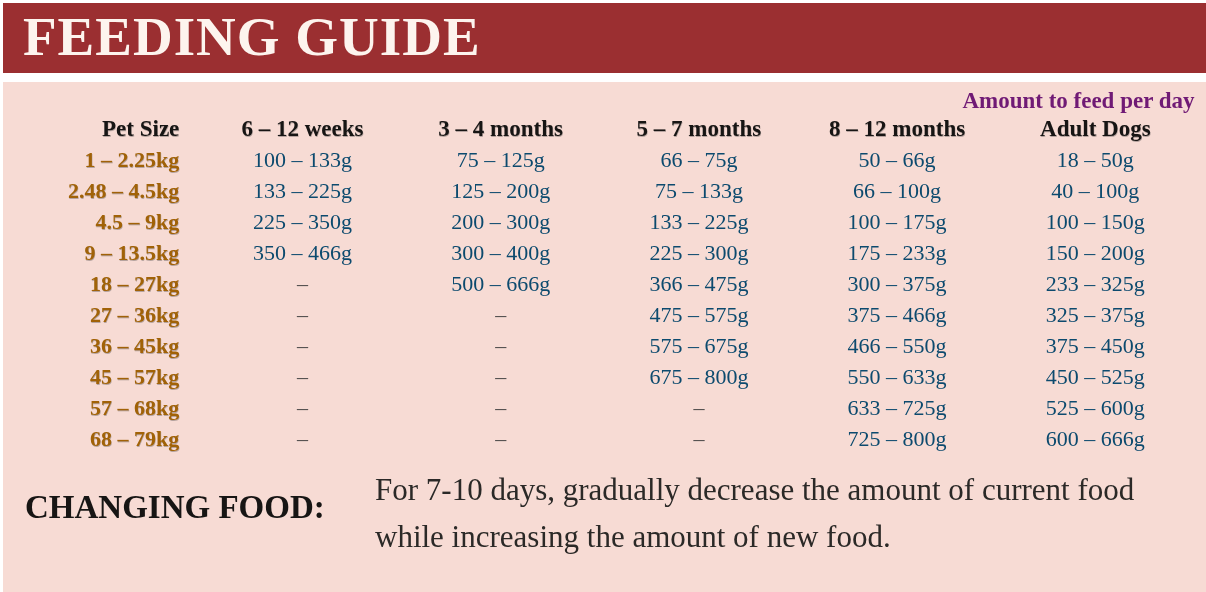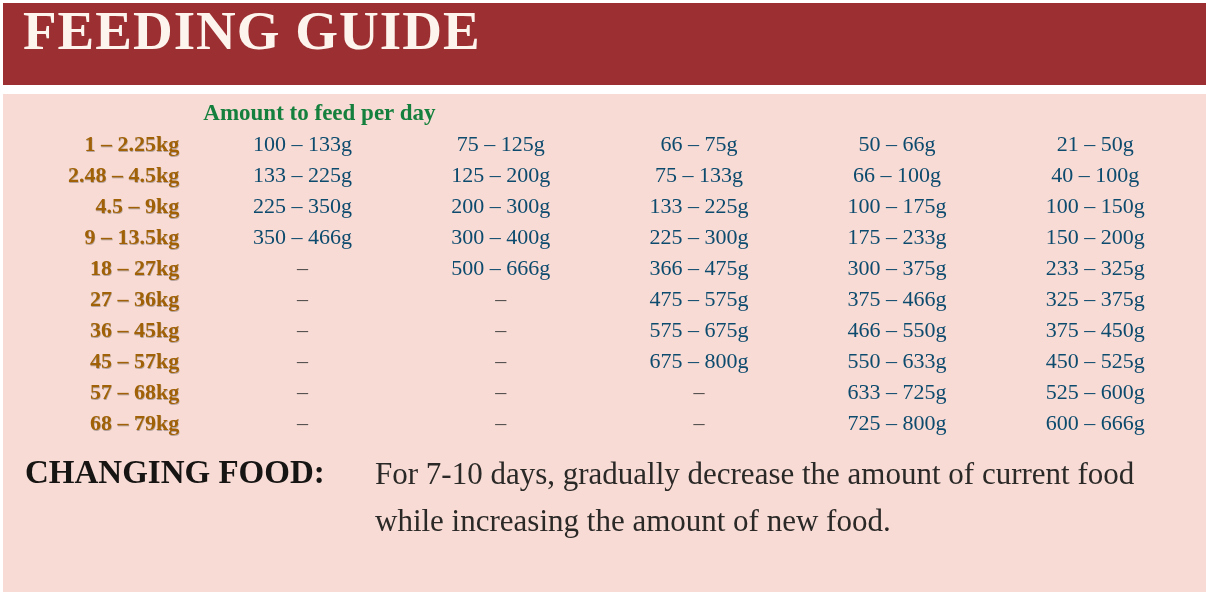"FEEDING GUIDE" .header-bar { align-items: flex-start -> center; height: 82px -> 70px }
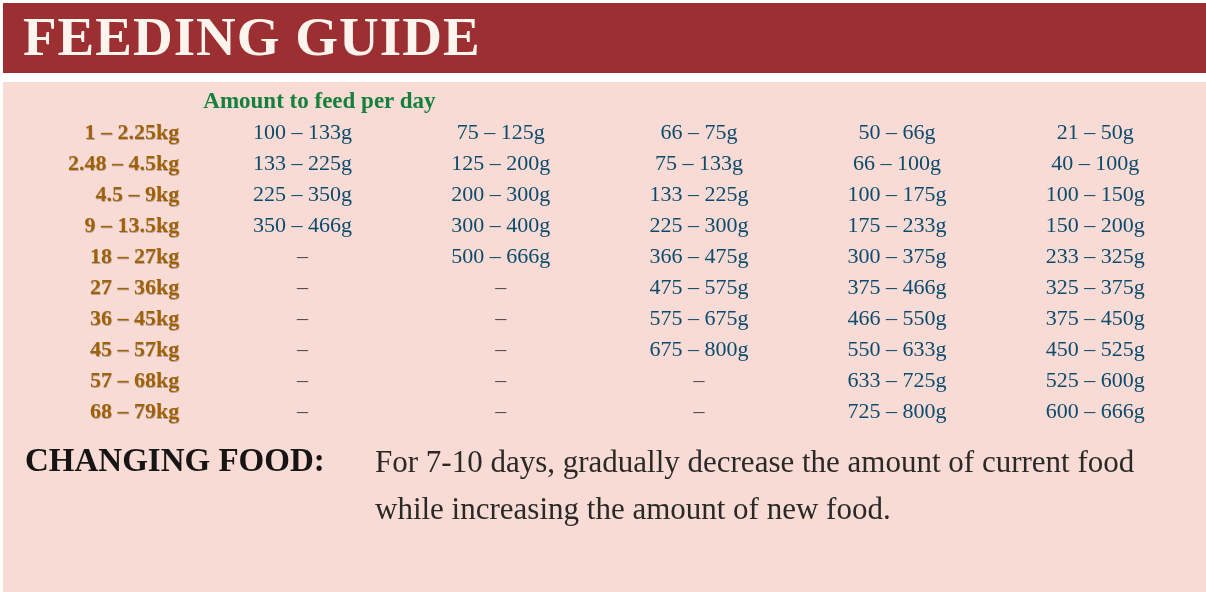"Amount to feed per day" .super-header td { color: #15803d -> #701a75; text-align: left -> right }
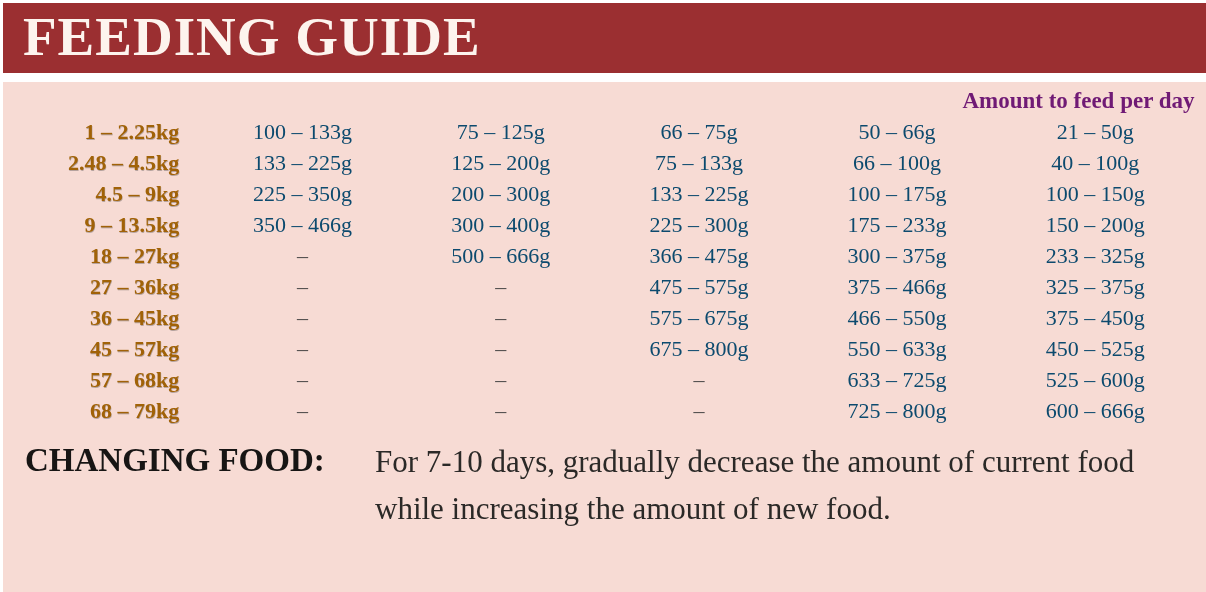"Pet Size" tr.col-headers { html: none -> <tr> <th>Pet Size</th> <th>6 – 12 weeks</th> <th>3 – 4 months</th> <th>5 – 7 months</th> <th>8 – 12 months</th> <th>Adult Dogs</th> </tr> }
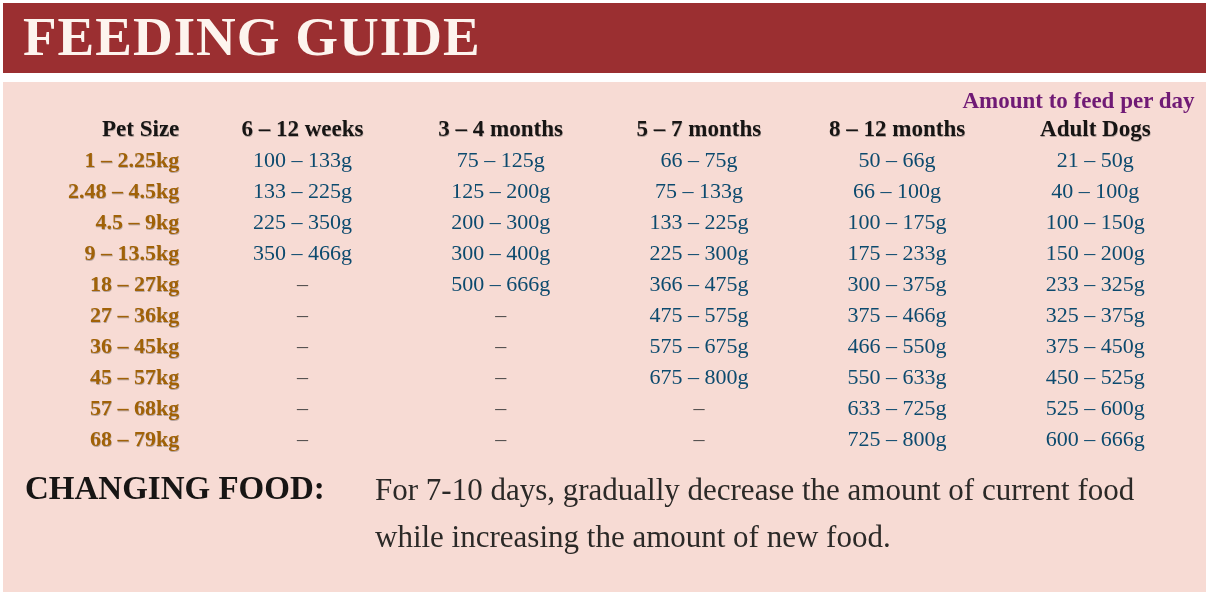"21 – 50g" td.value-cell { text: 21 -> 18 }
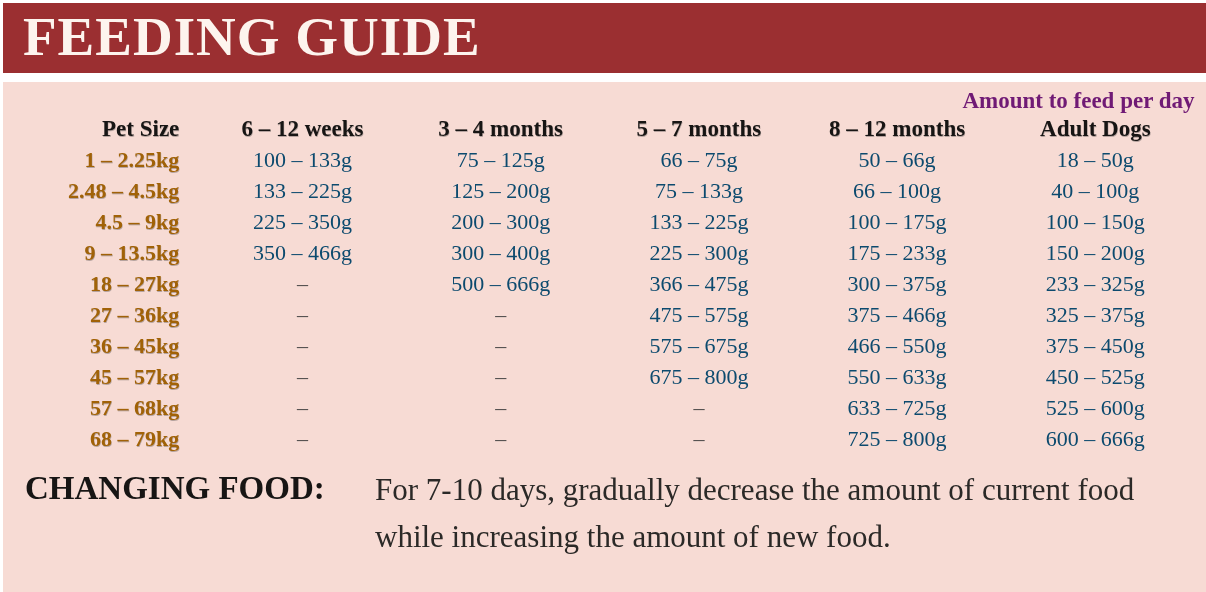"CHANGING FOOD:" .changing-food .cf-label { margin-top: none -> 19px }
